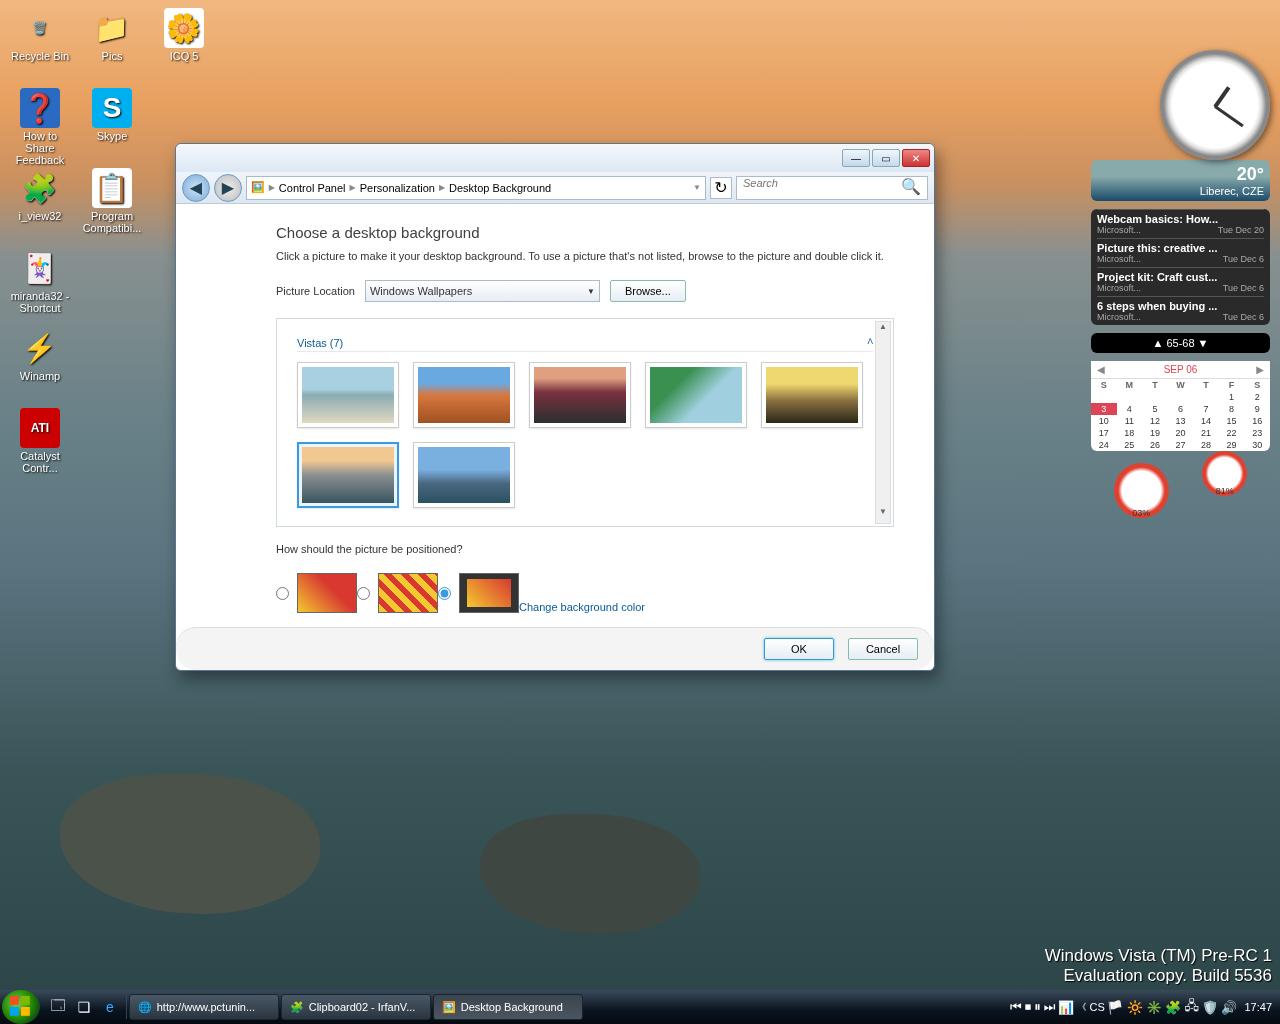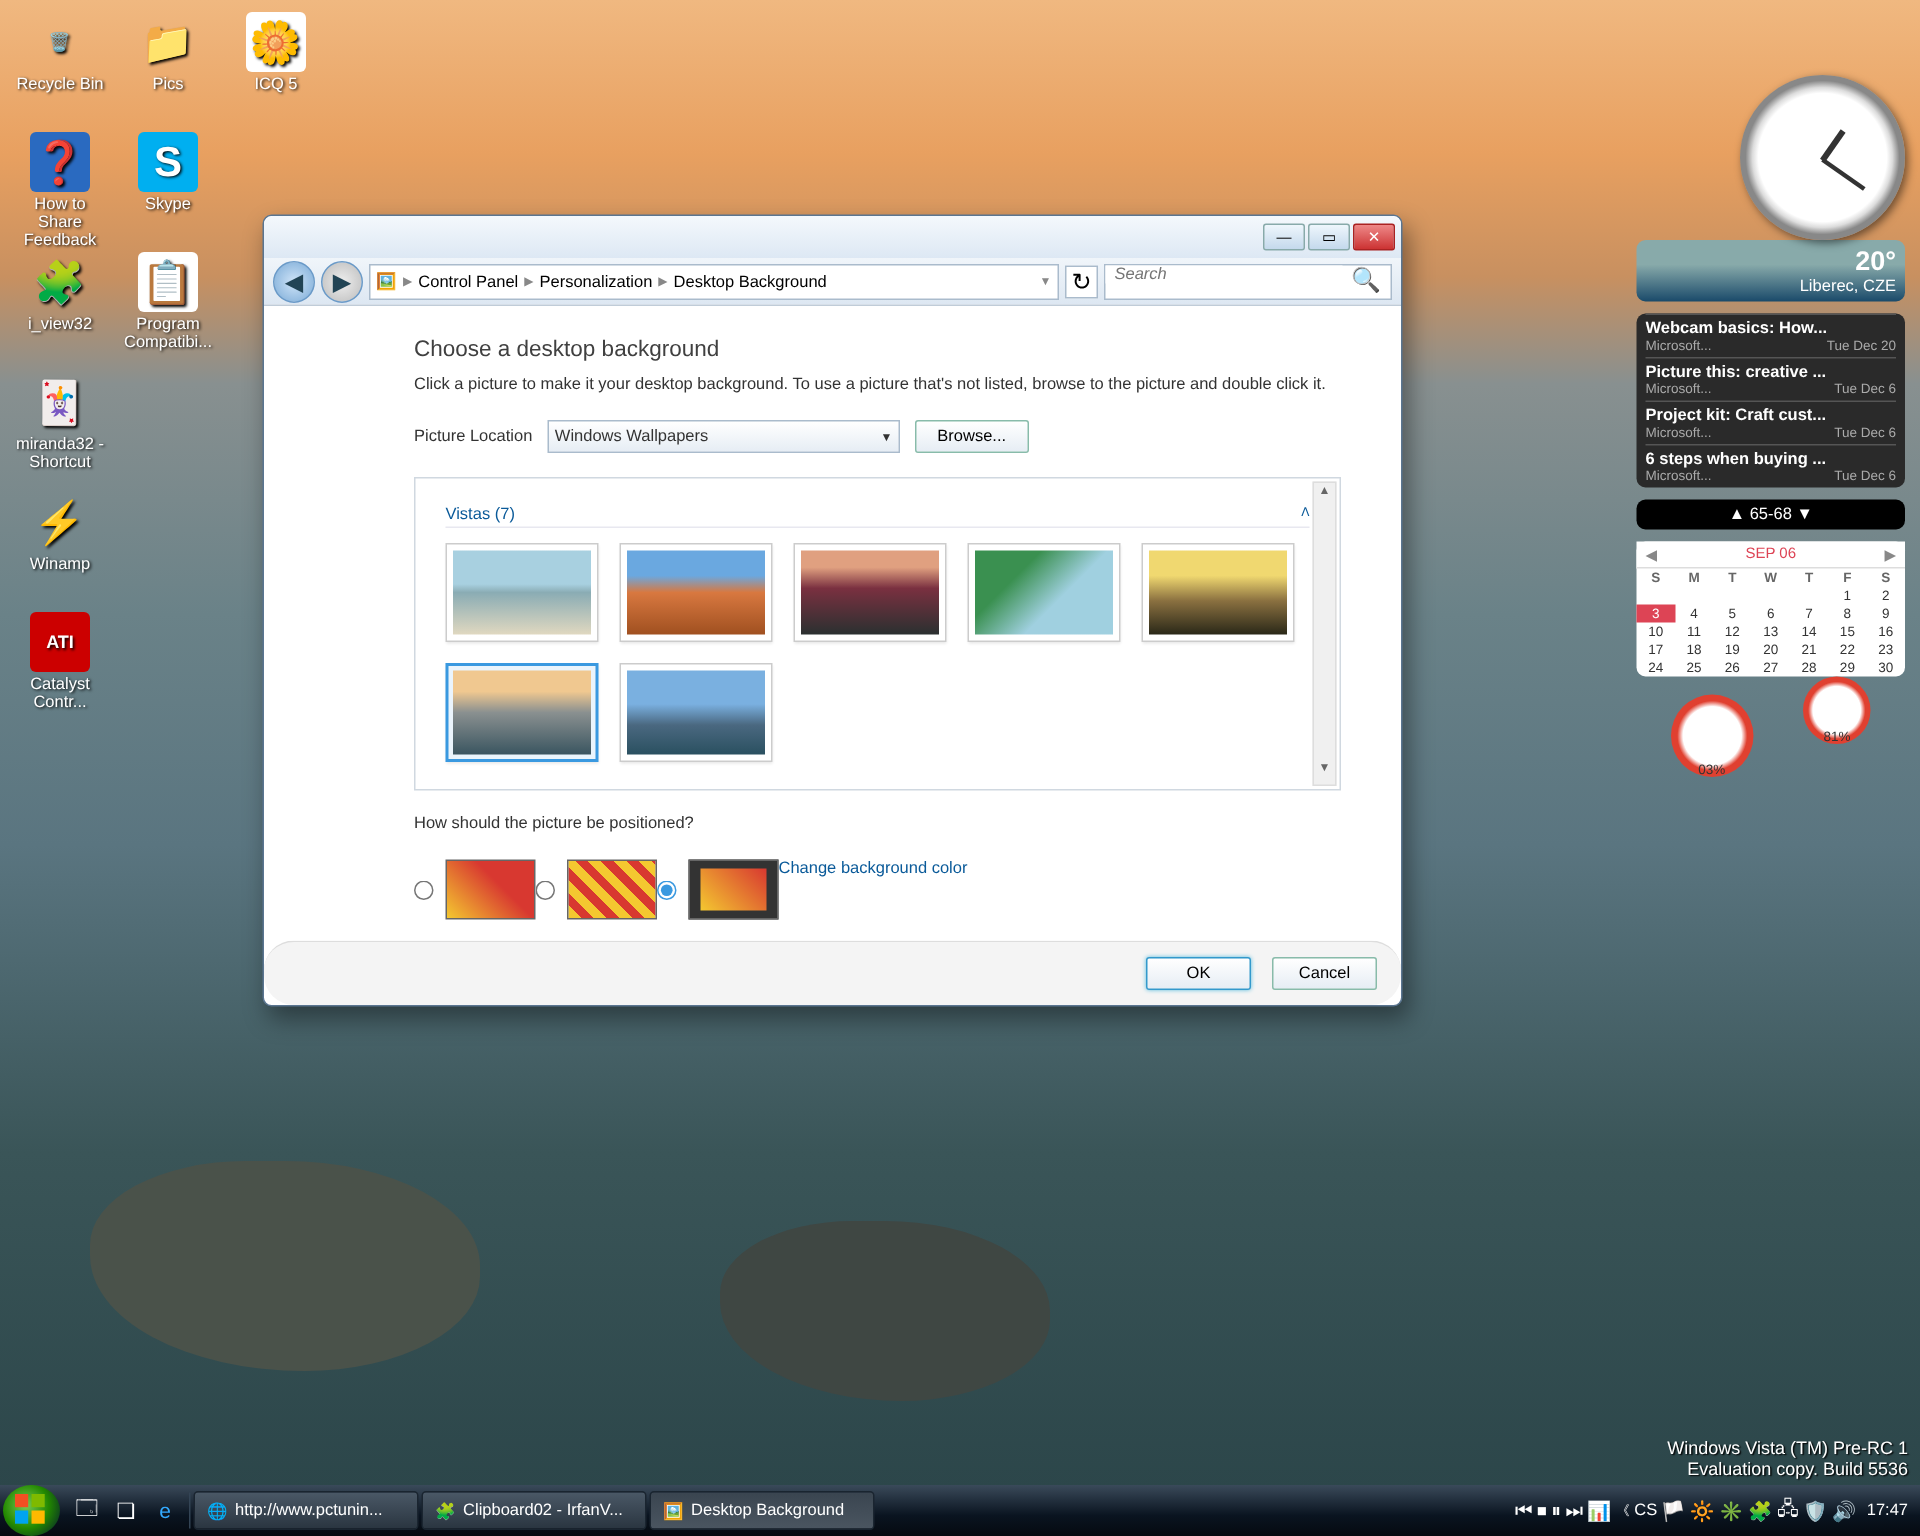"Change background color" .pos-row { align-items: flex-start -> flex-end }
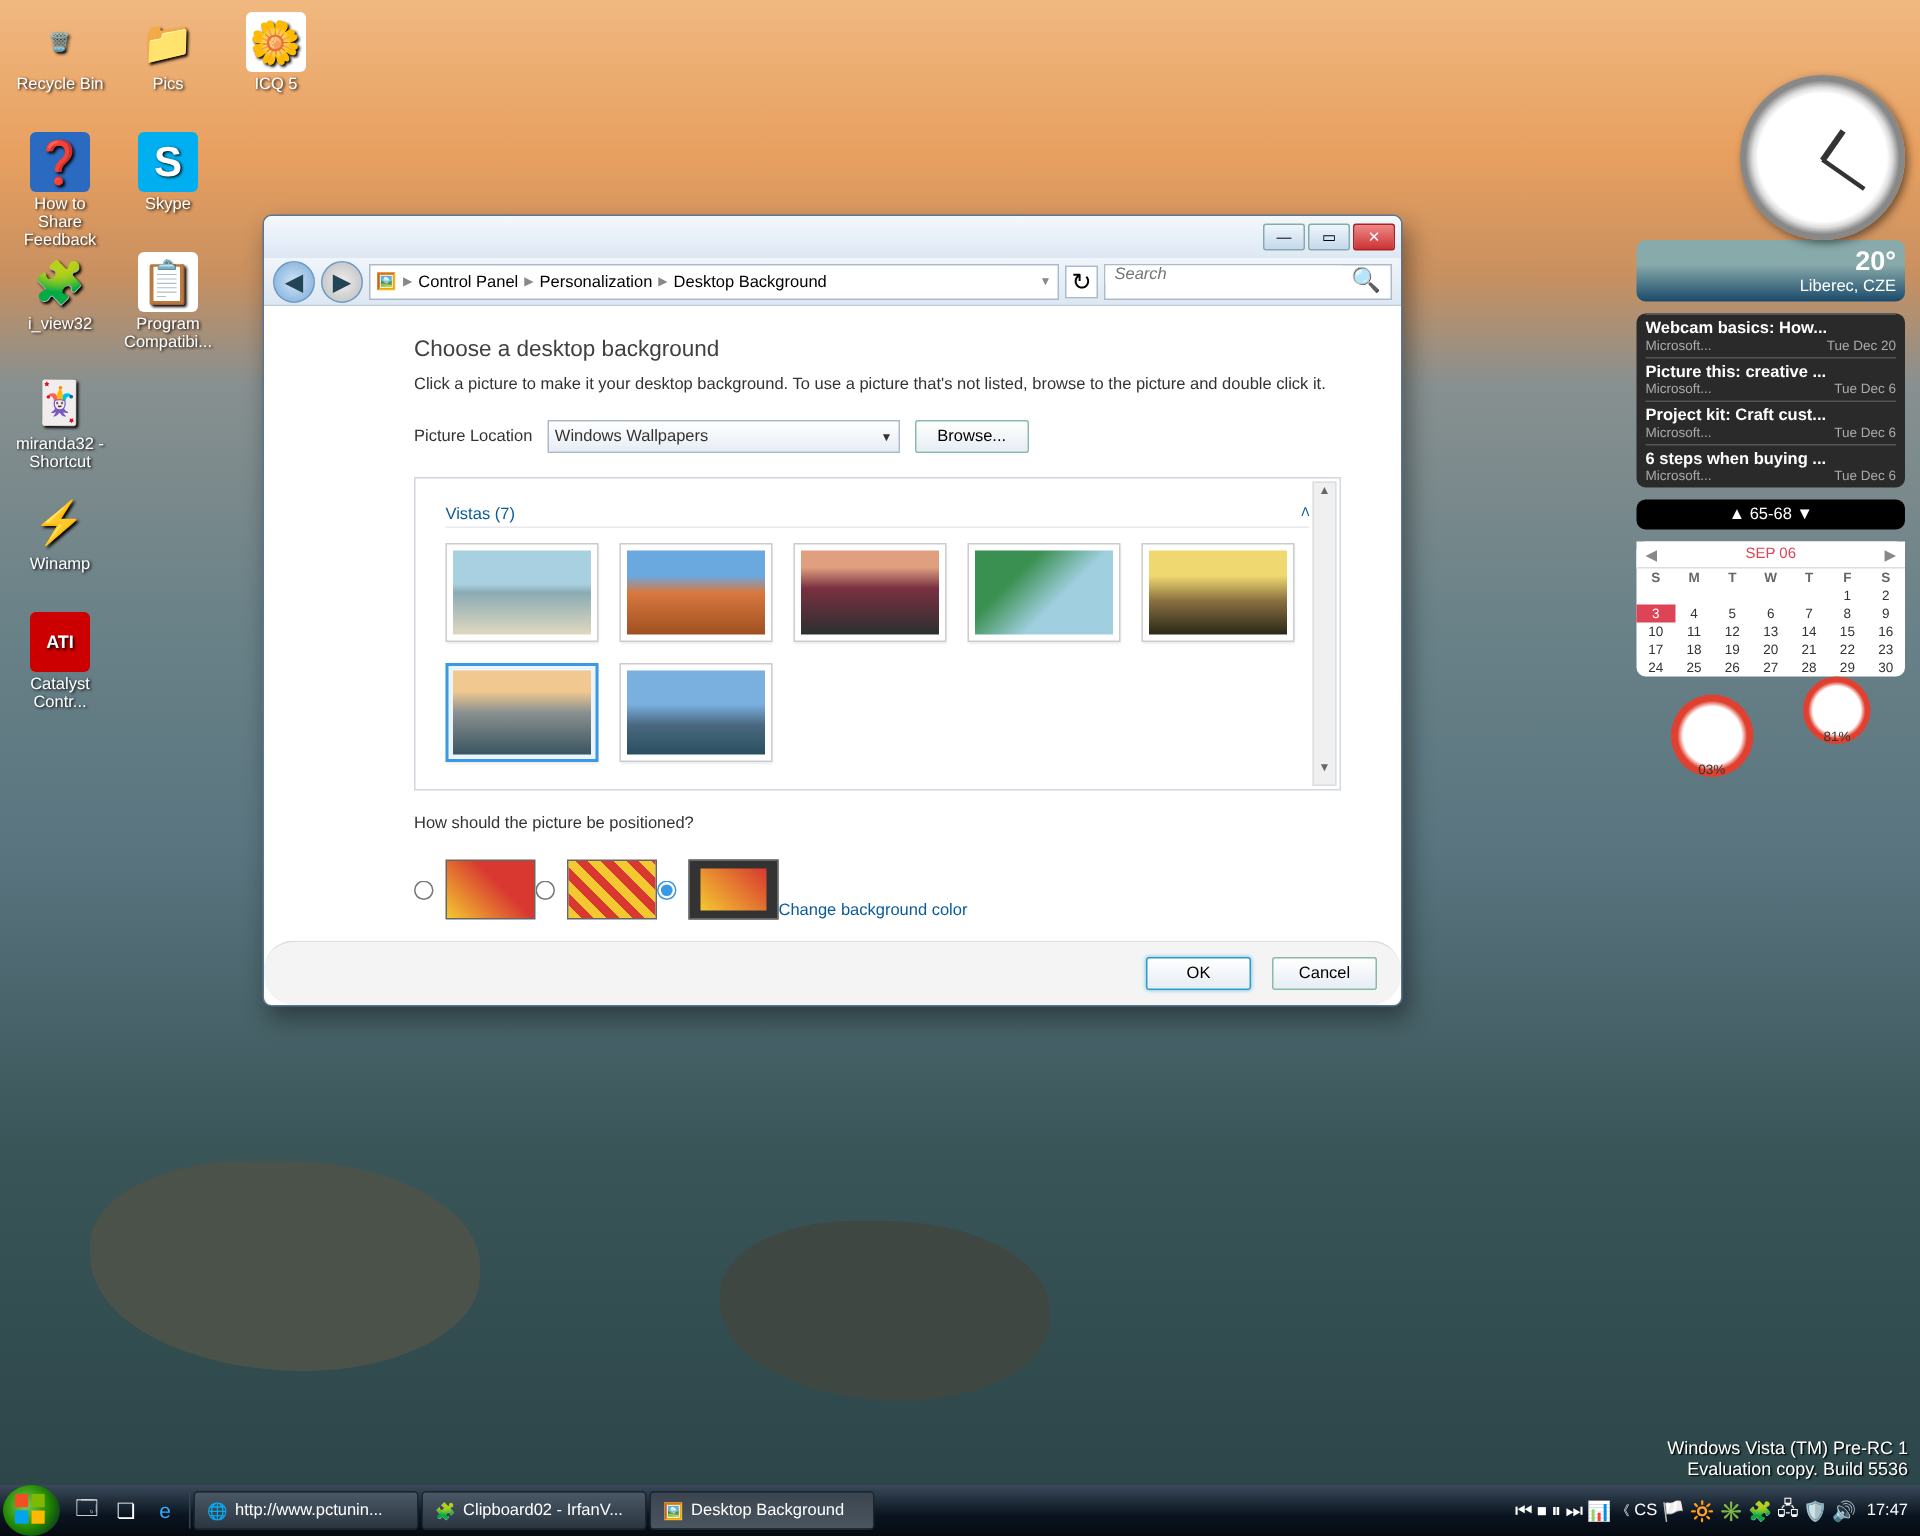"Windows Vista (TM) Pre-RC 1" .watermark { font-size: 12px -> 17px }
